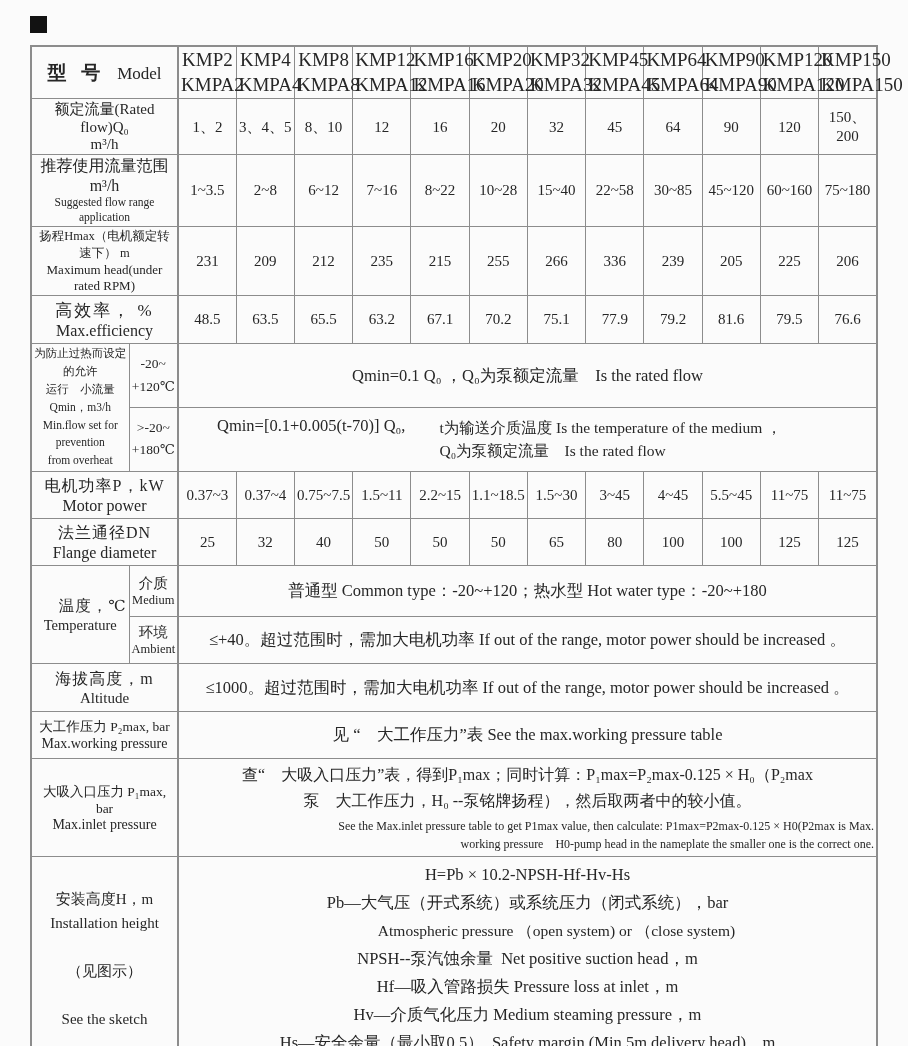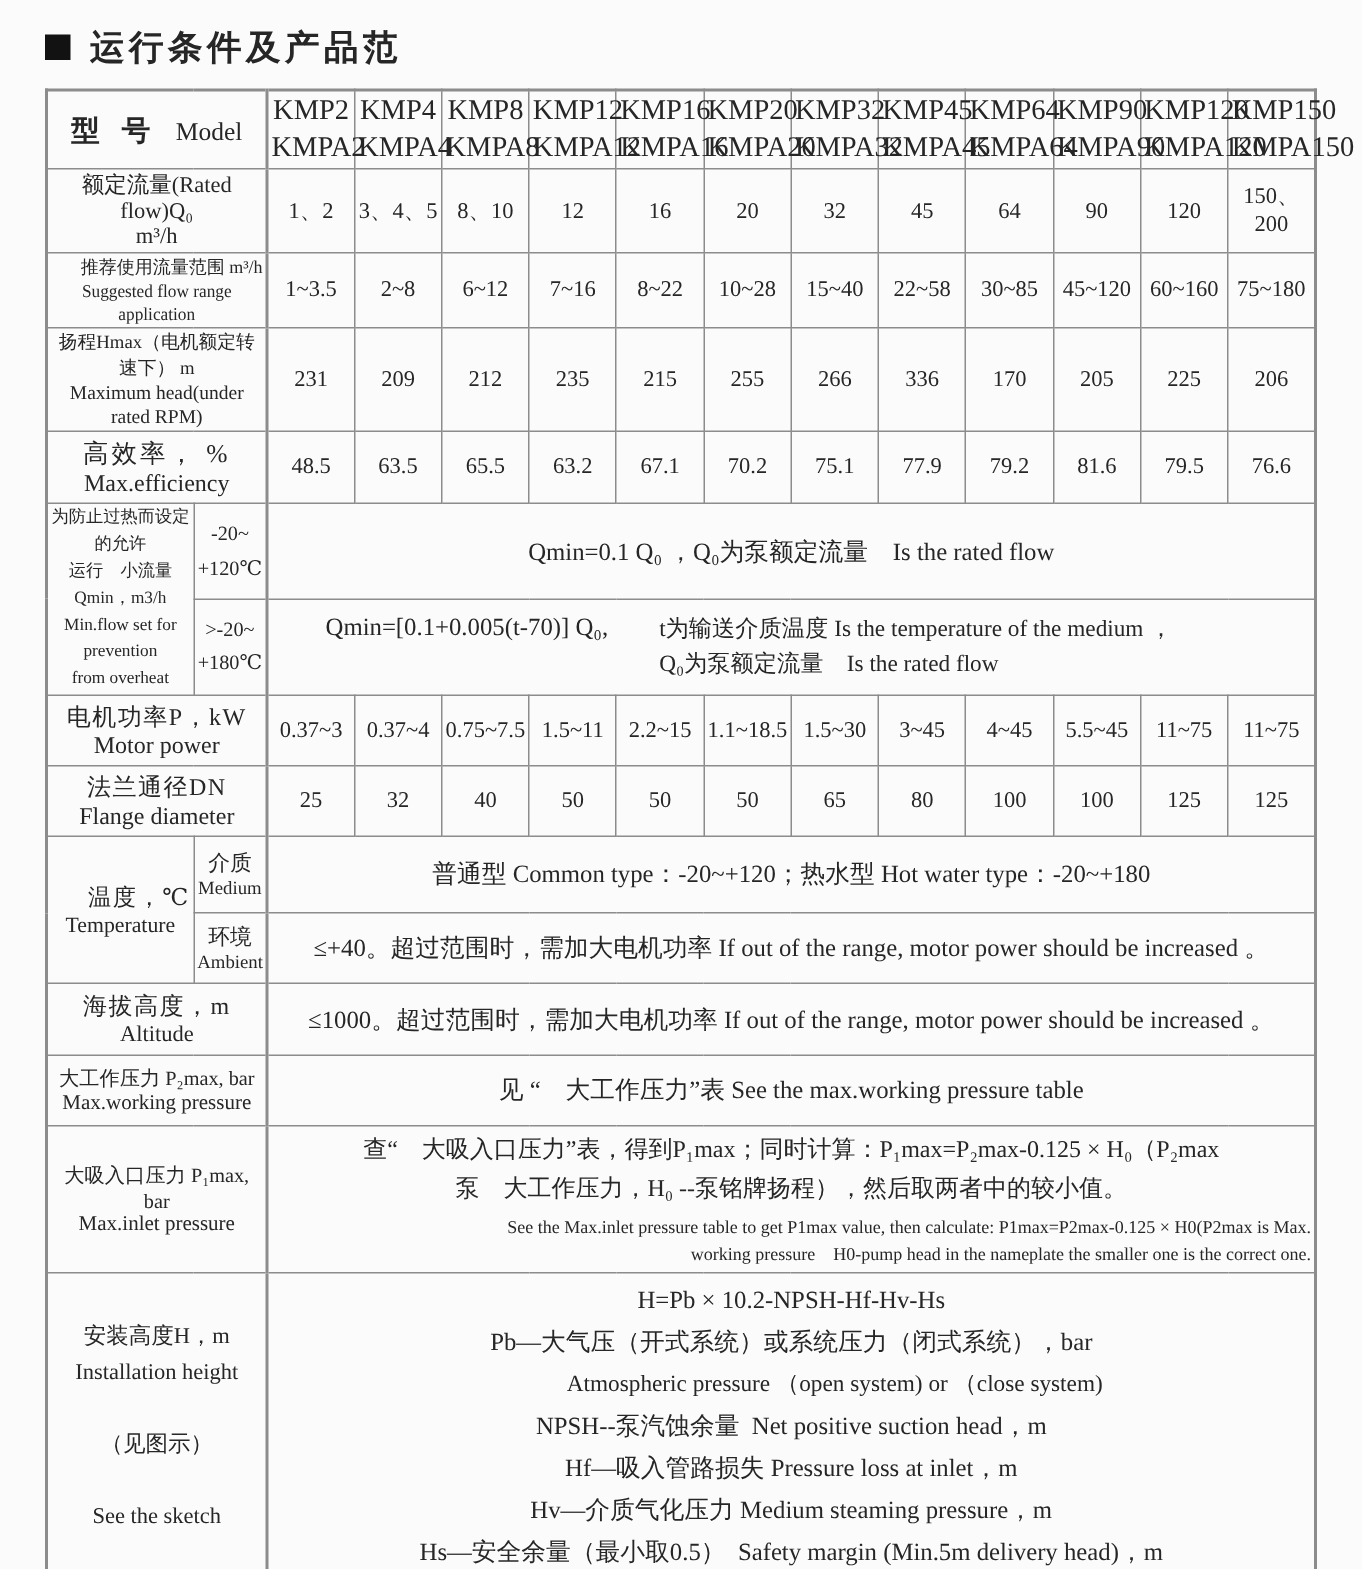"运行条件及产品范" span.title-zh { html: <span>运行条件及产品范</span> -> none }
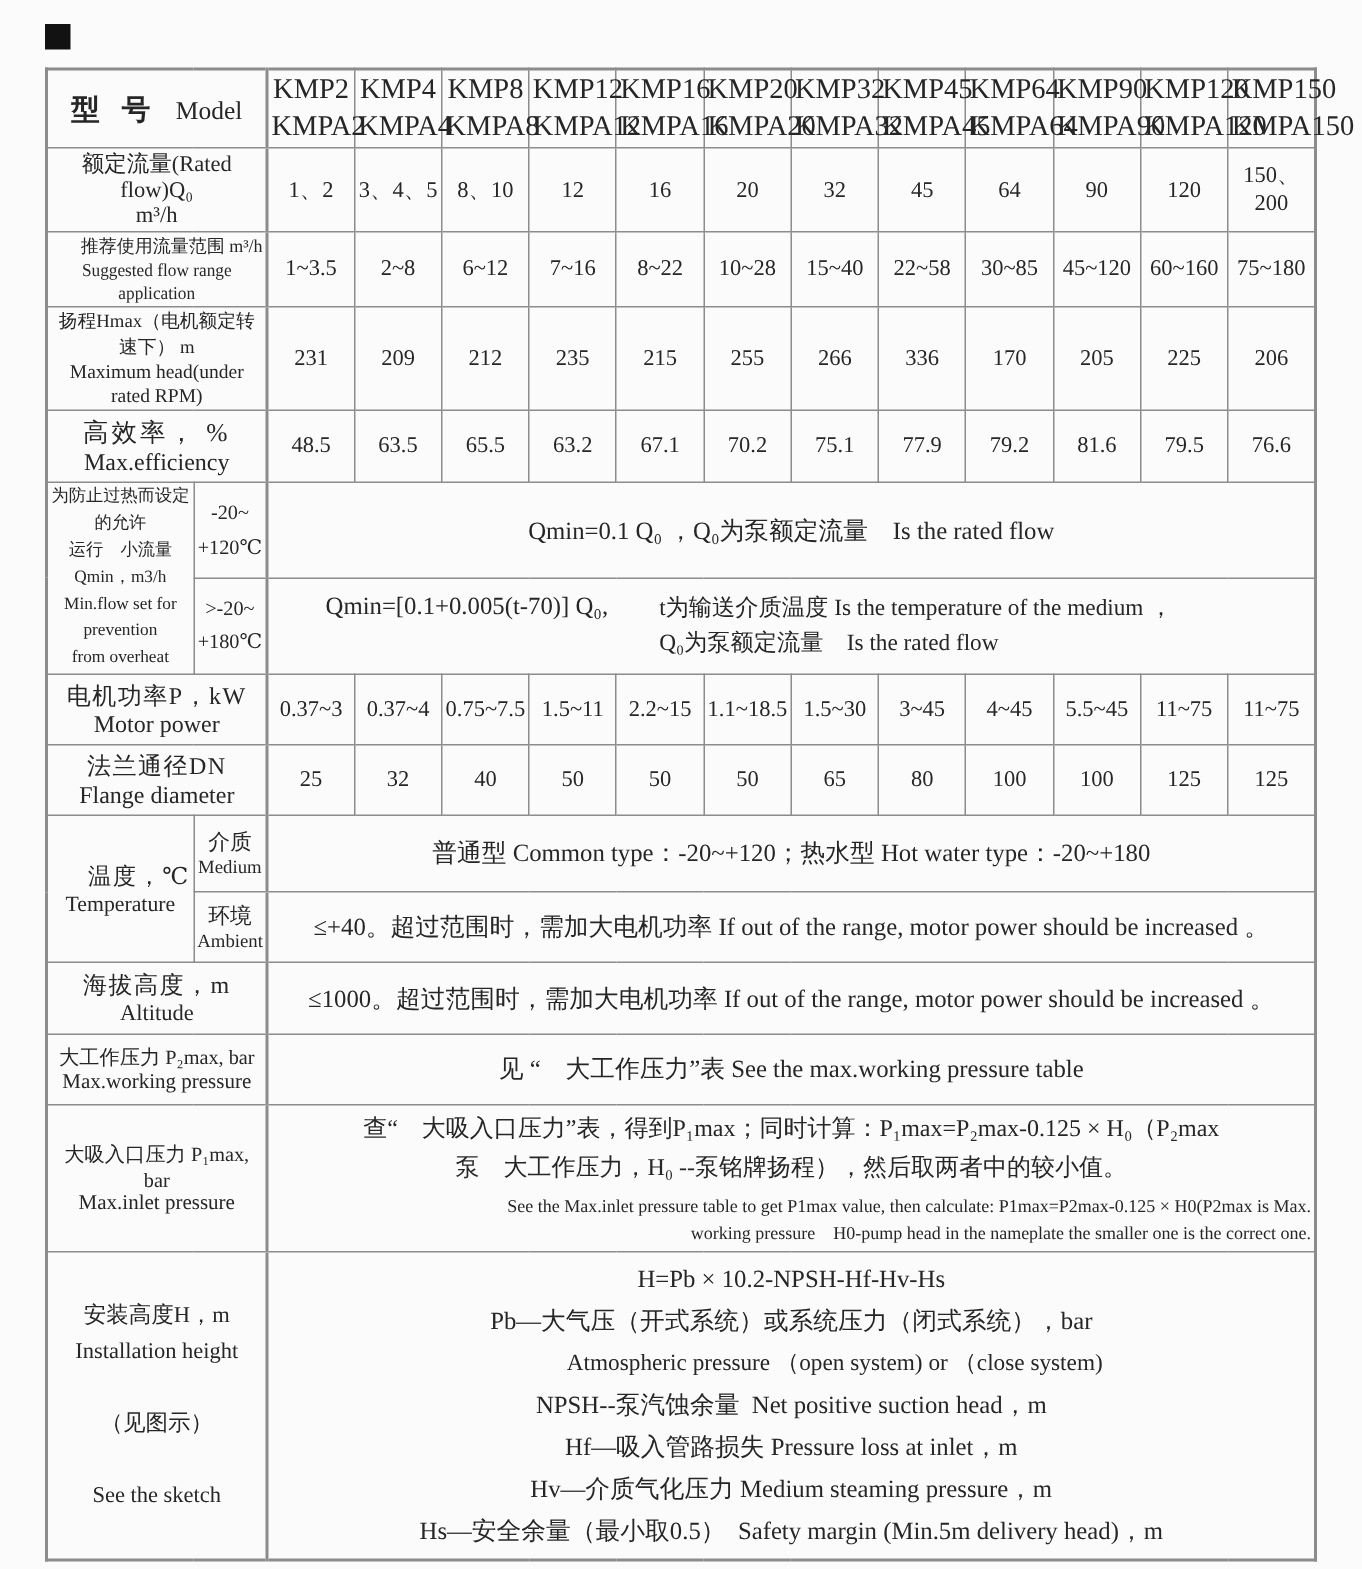"推荐使用流量范围 m³/h" .lbl-range .lz { font-size: 12px -> 16px; text-align: right -> none }
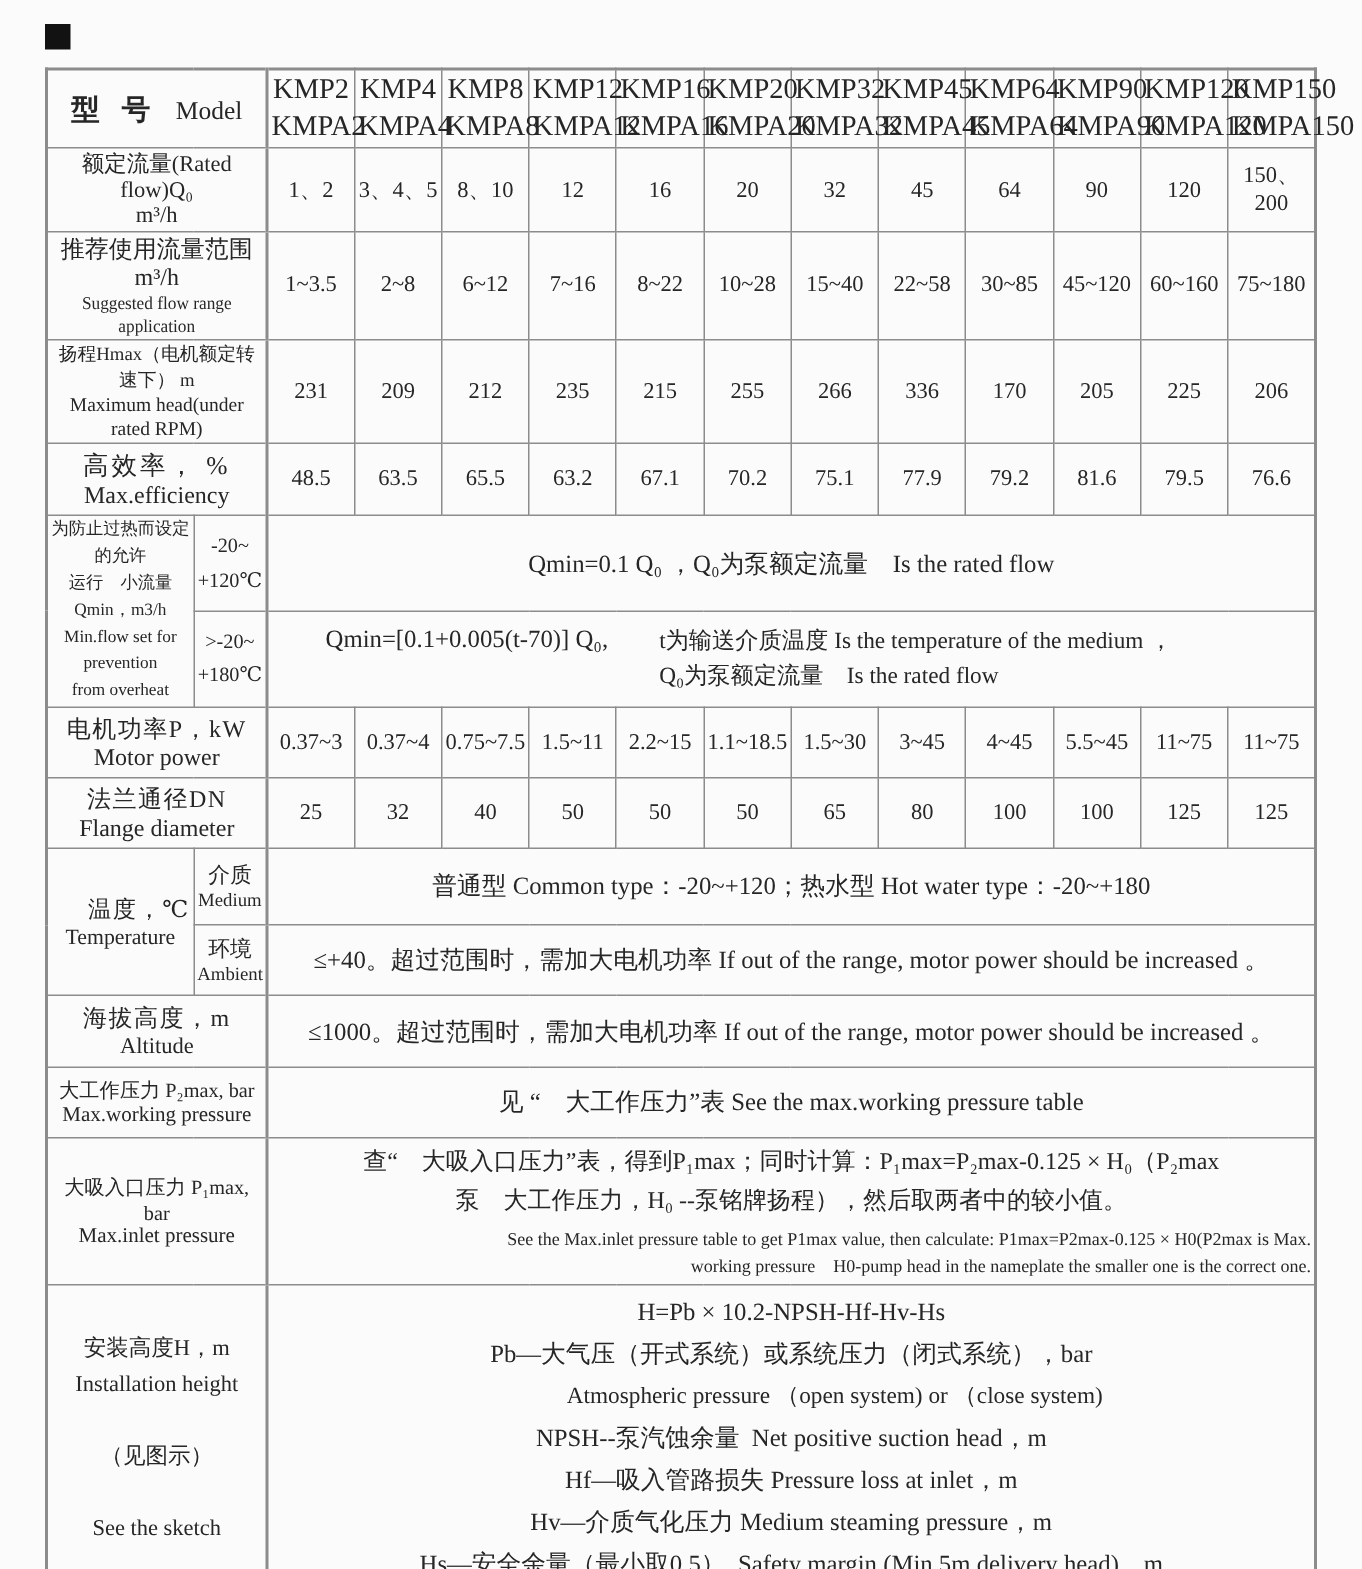"170" td.c { text: 170 -> 239 }
